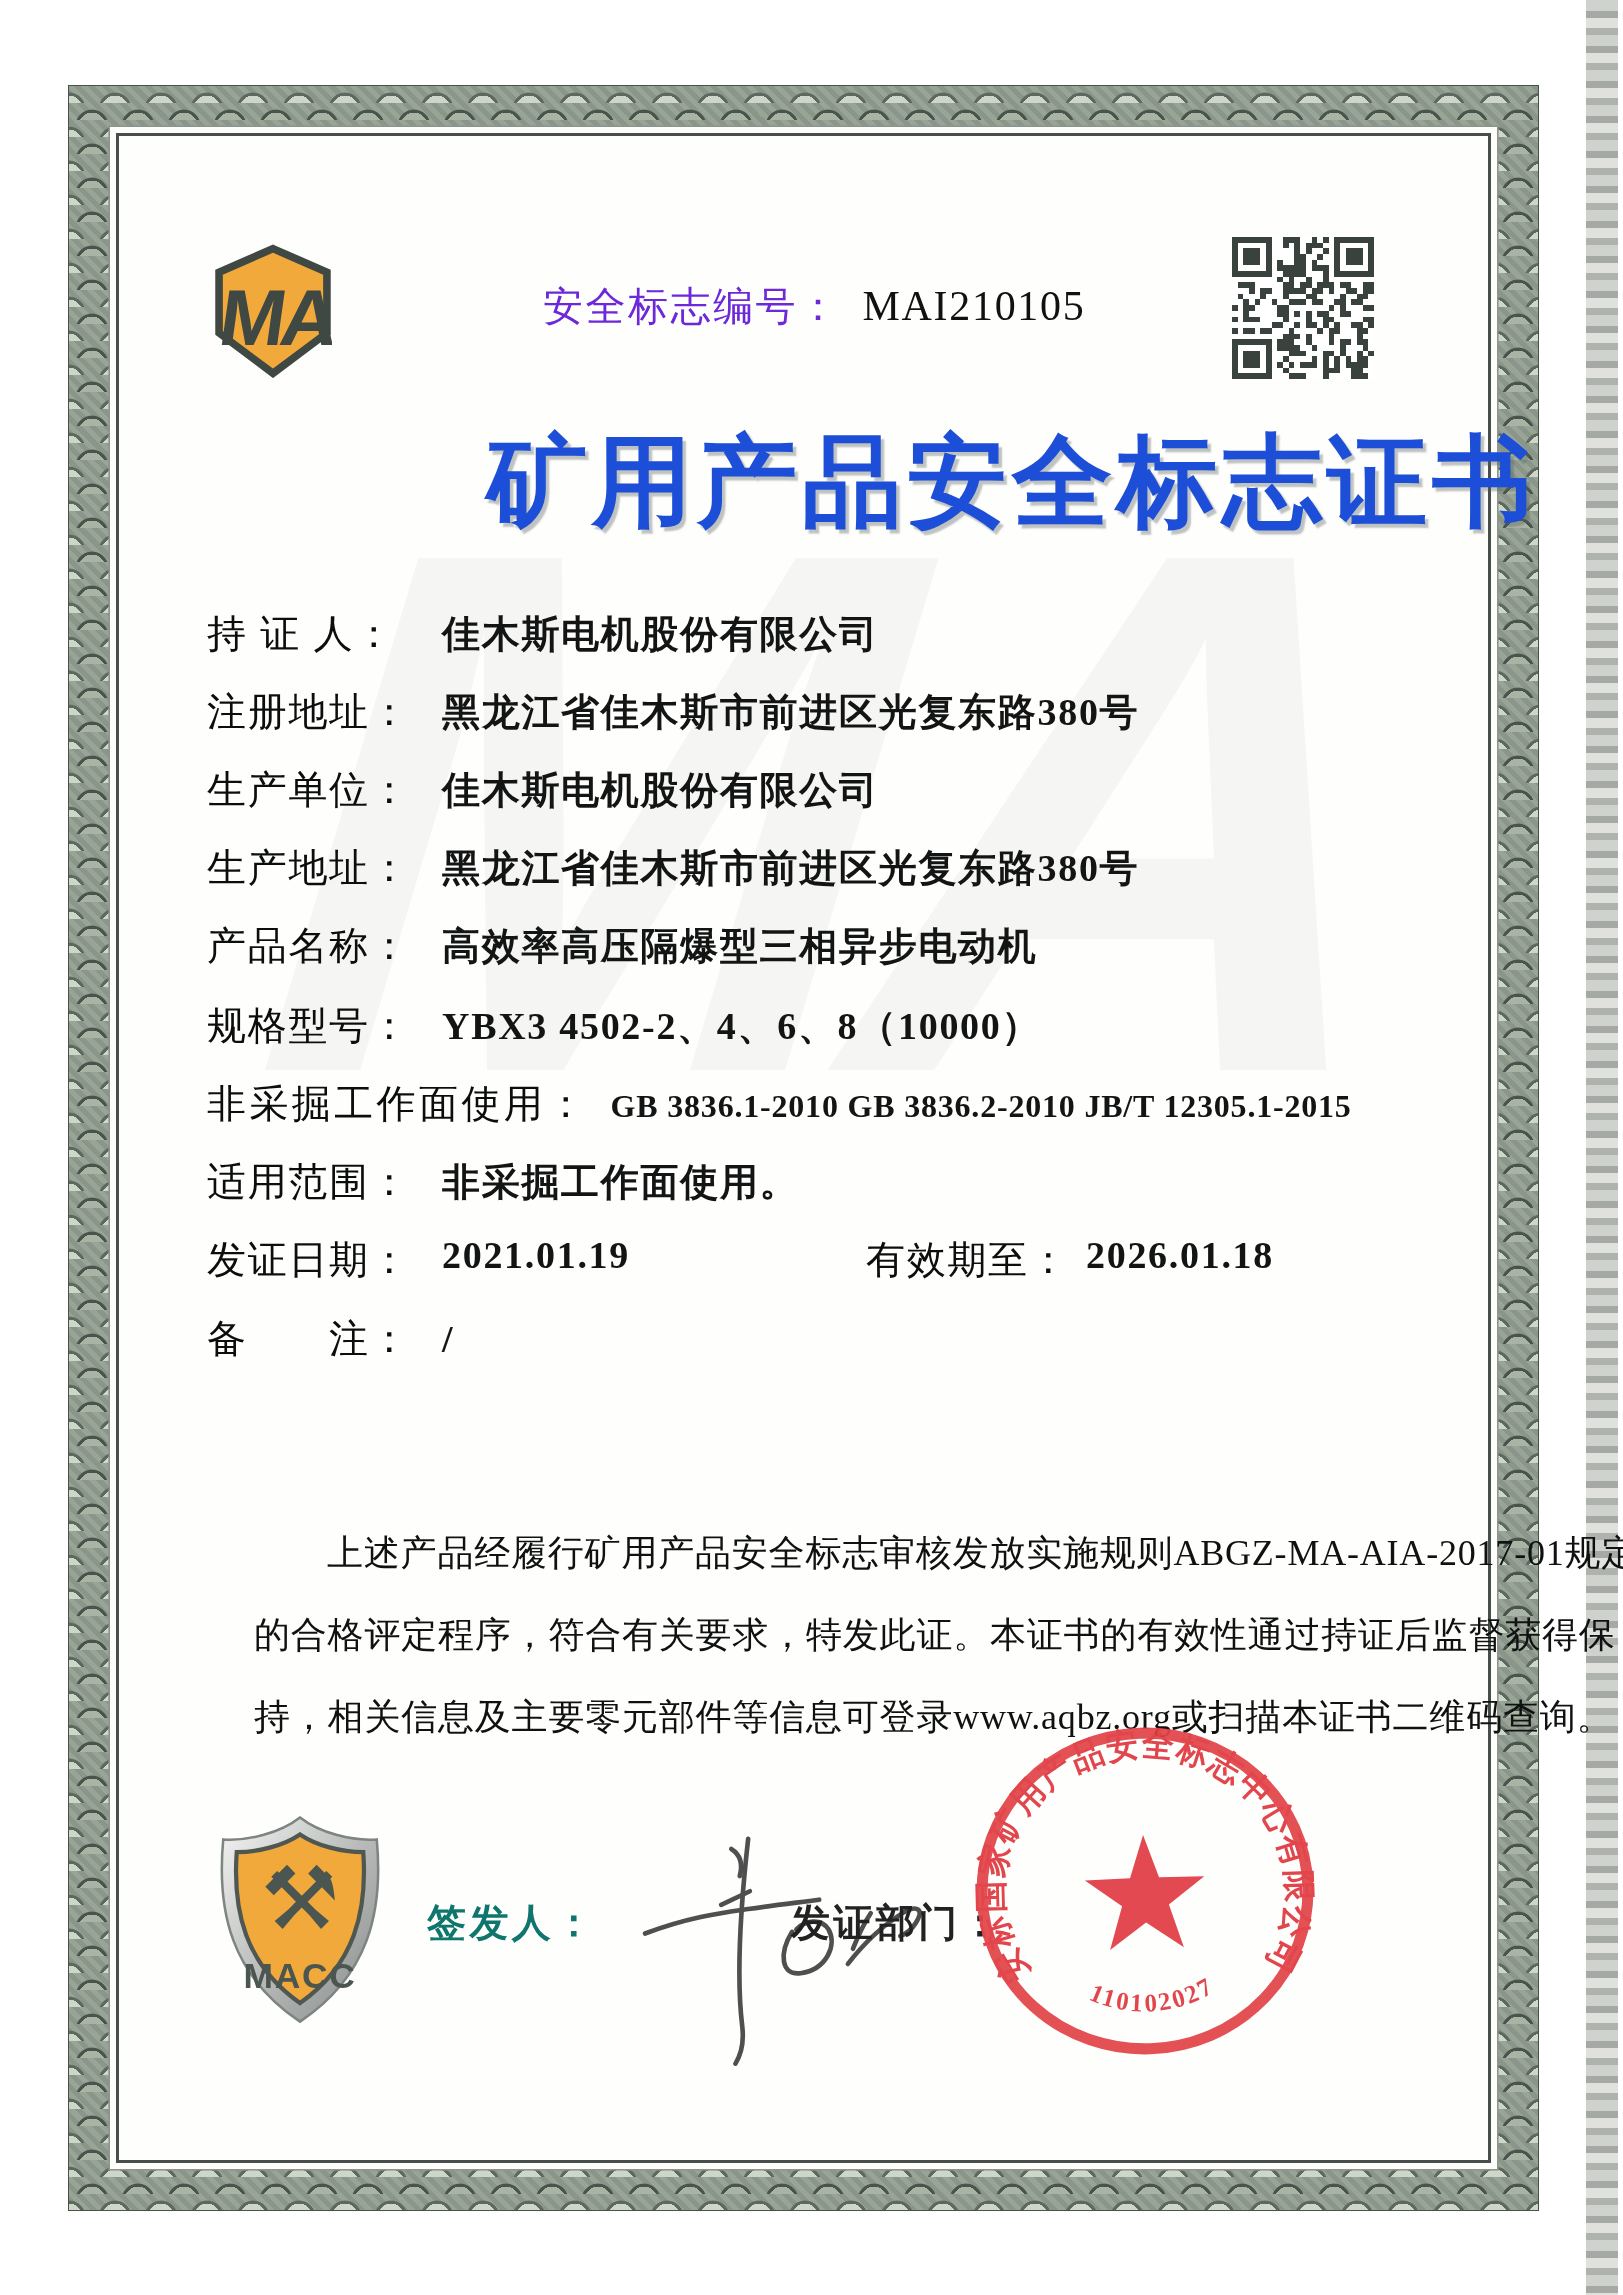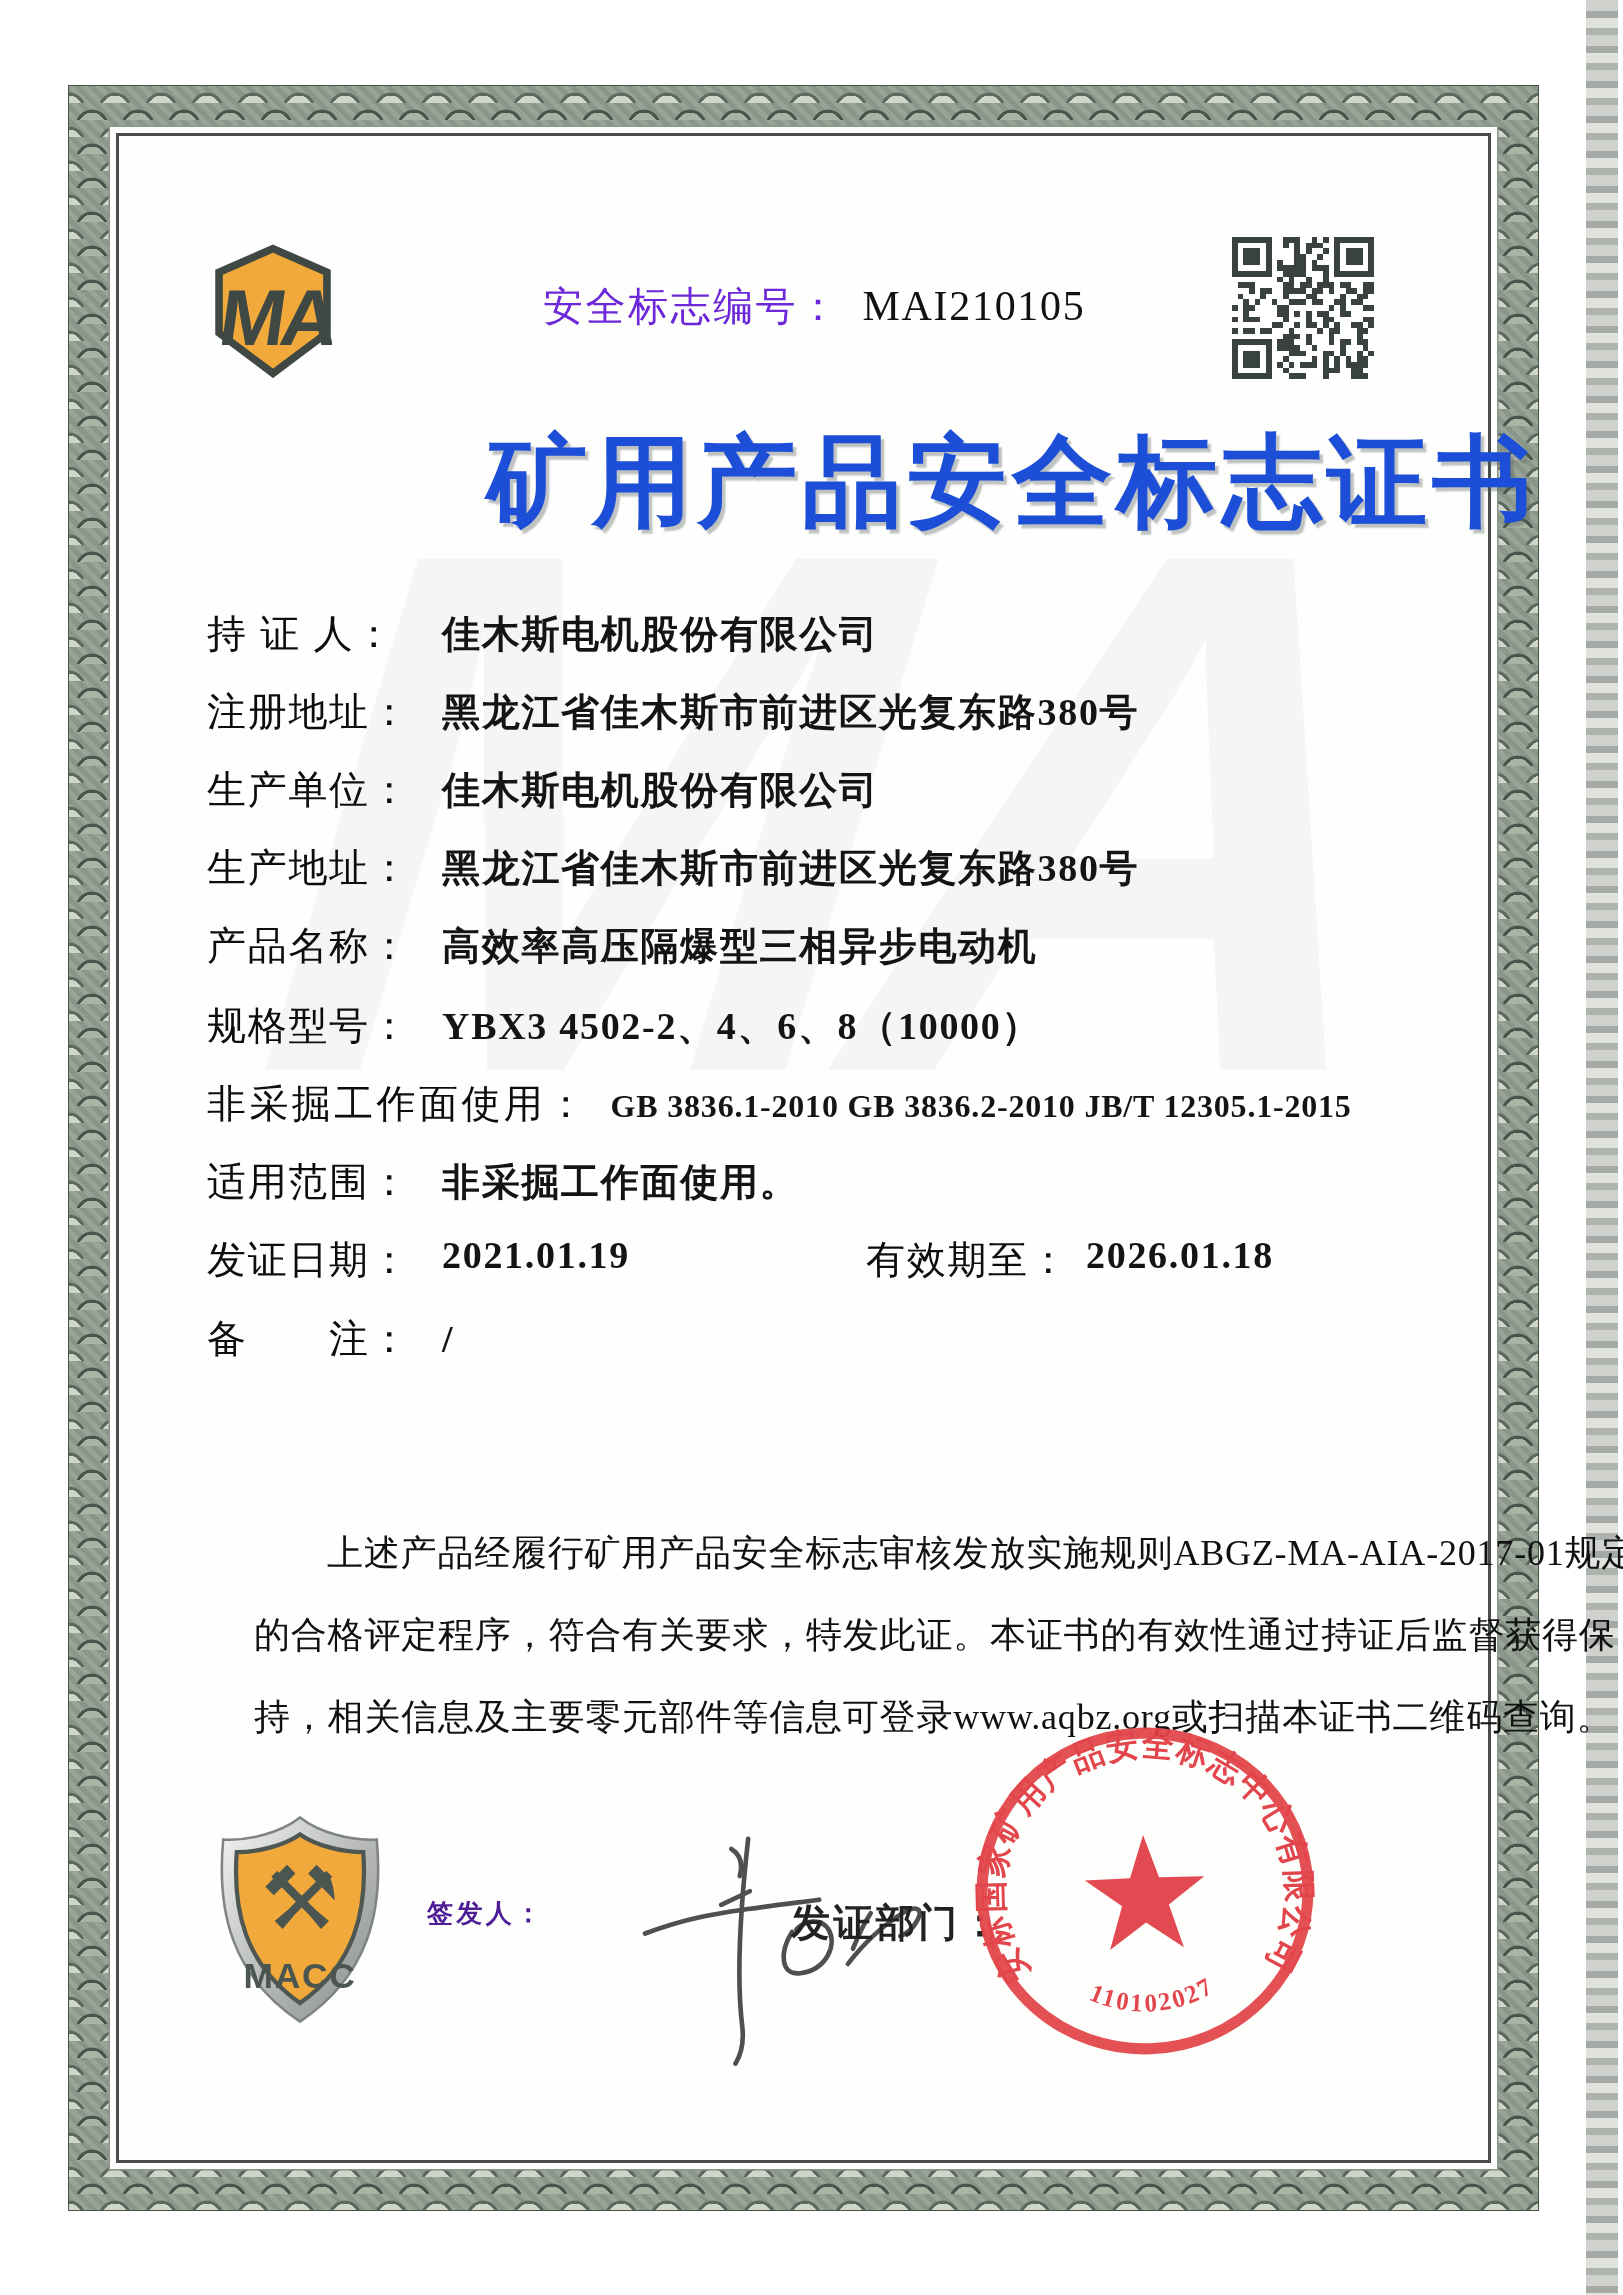"签发人：" .signer-label { color: #4c1d95 -> #0f766e; font-size: 26px -> 39px }
